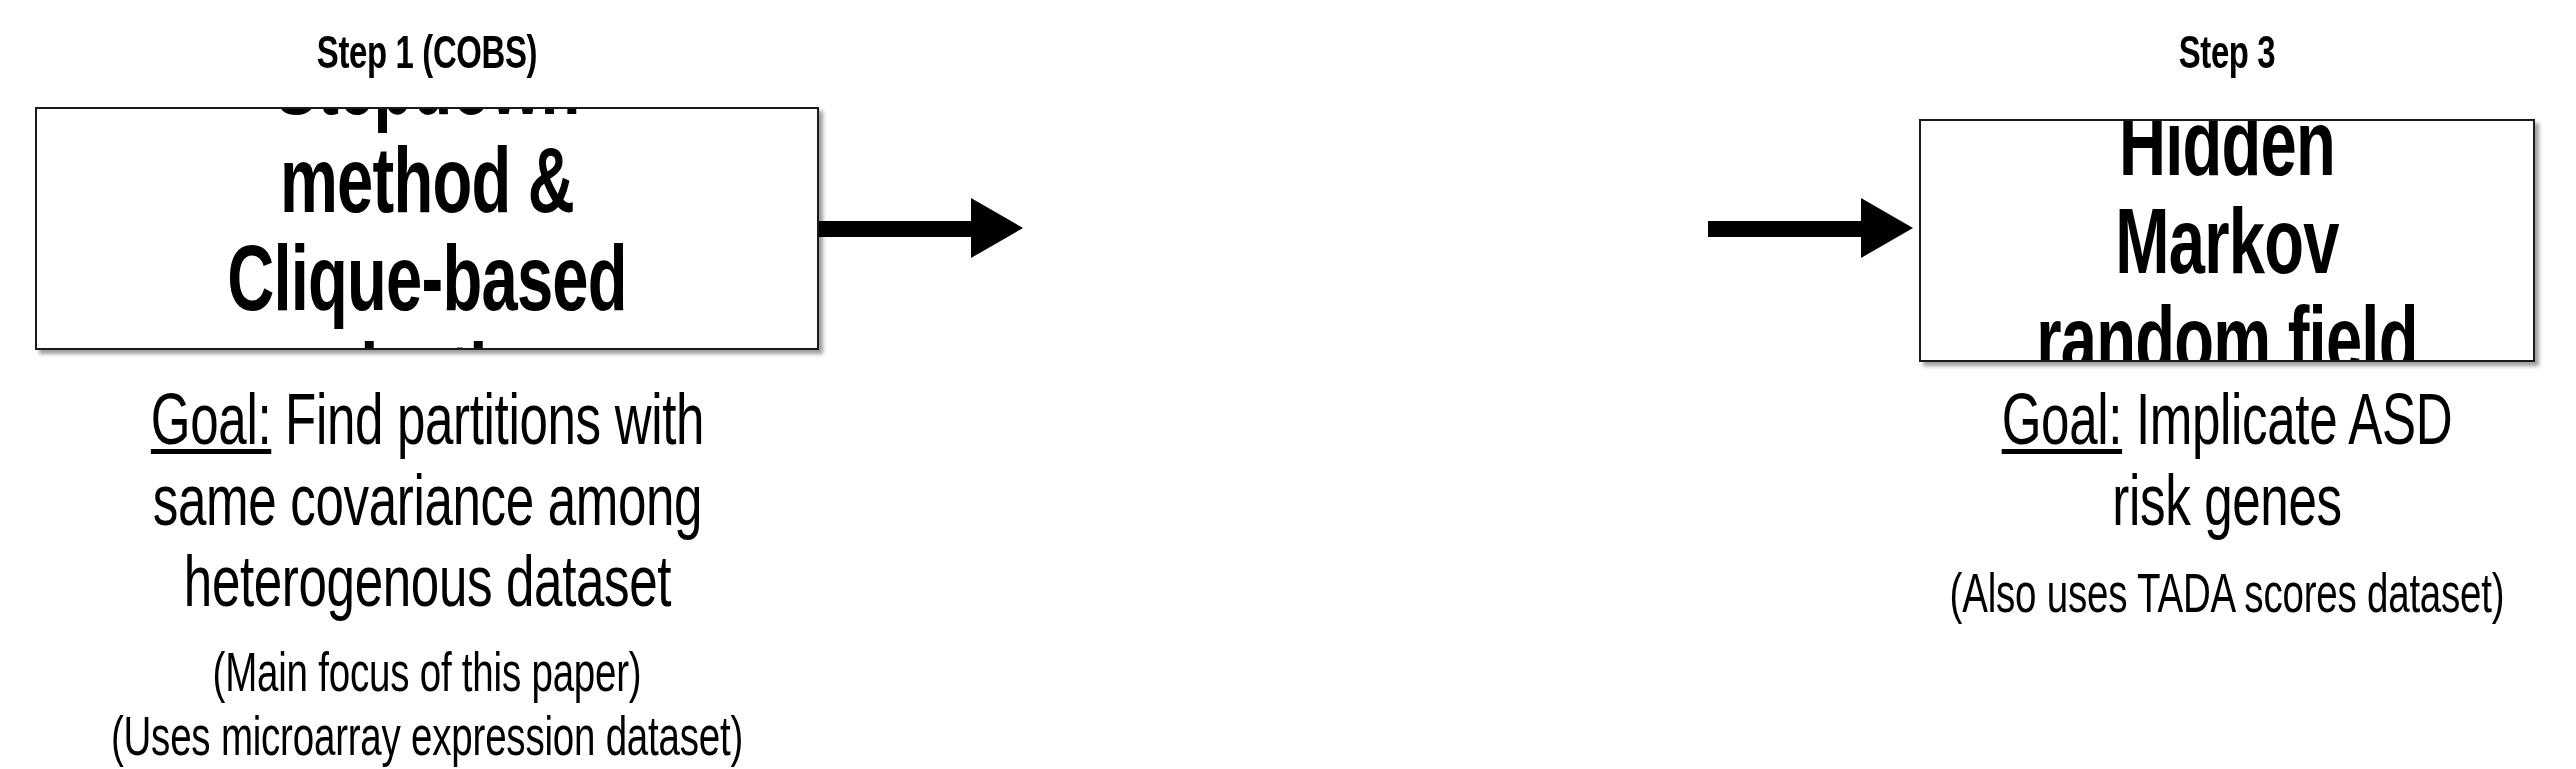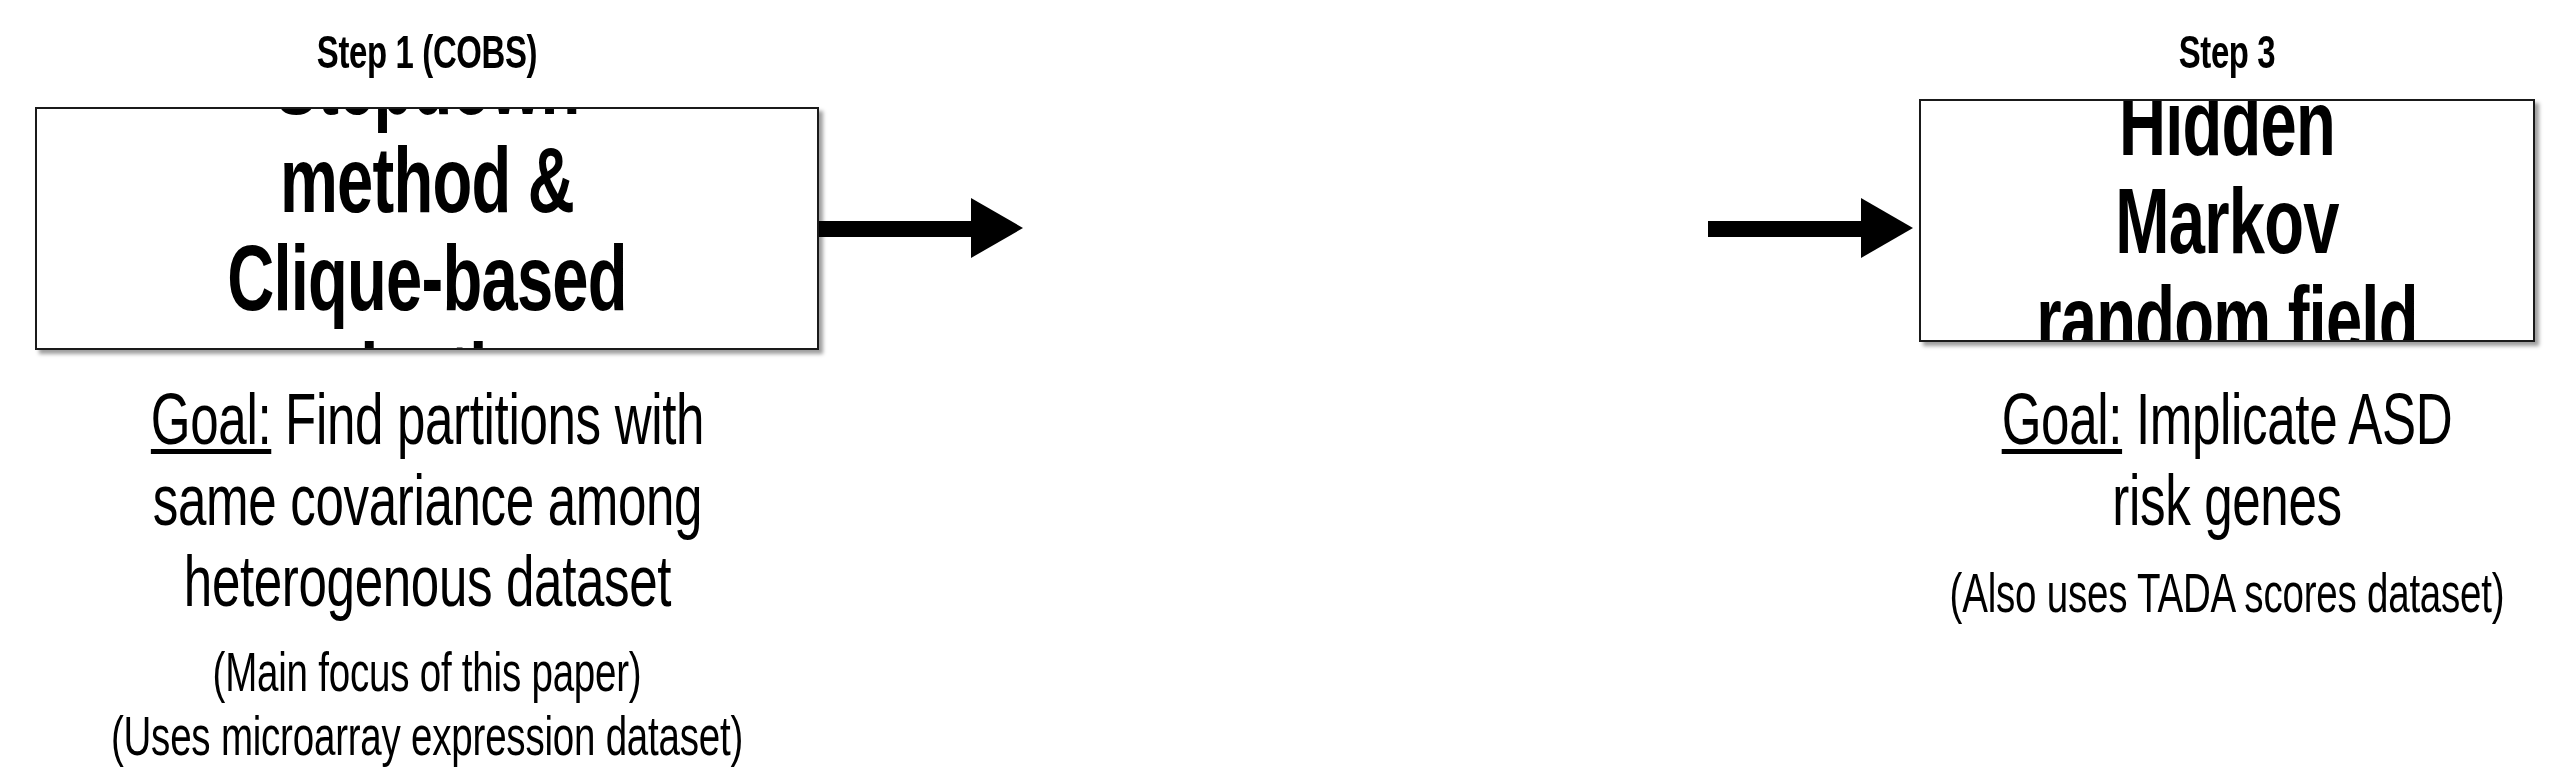"Hidden Markov" div.step-box { top: 99px -> 119px }
